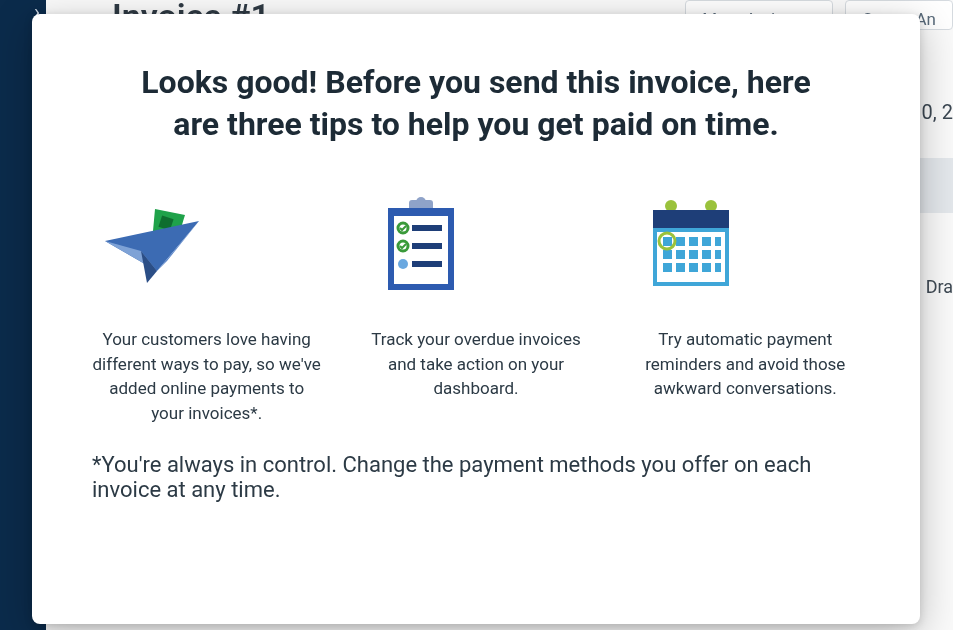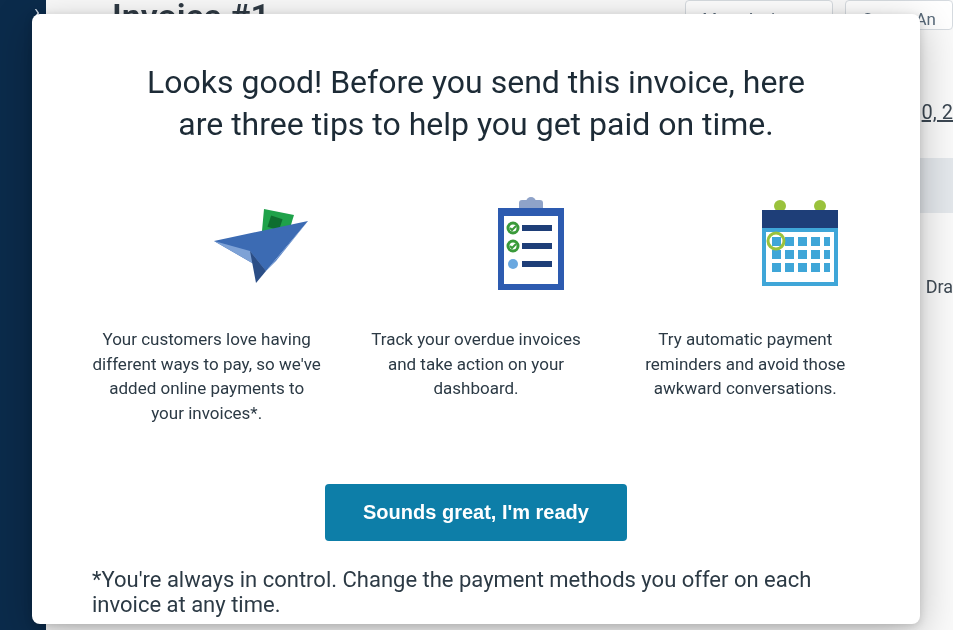"Looks good! Before you send" .modal-title { font-weight: 400 -> 700 }
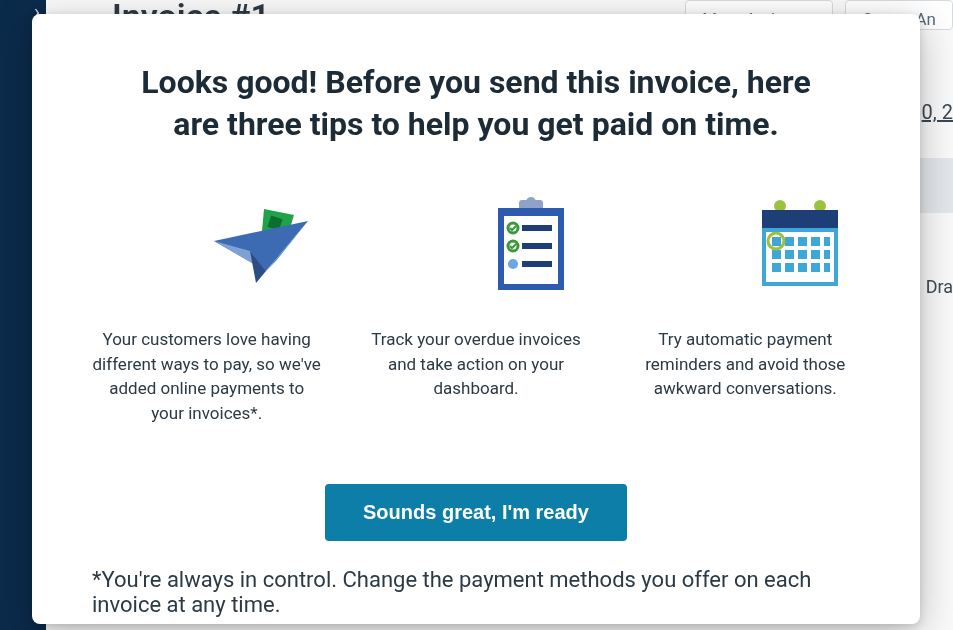"0, 2" .bg-side-date { text-decoration: underline -> none }
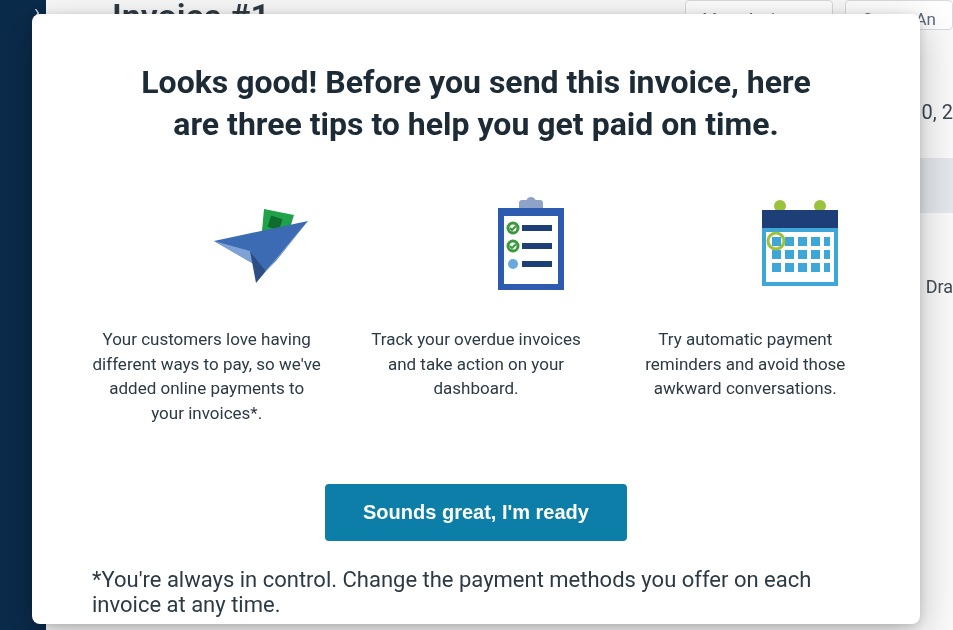"Your customers love having different" .tip { align-items: flex-end -> flex-start }
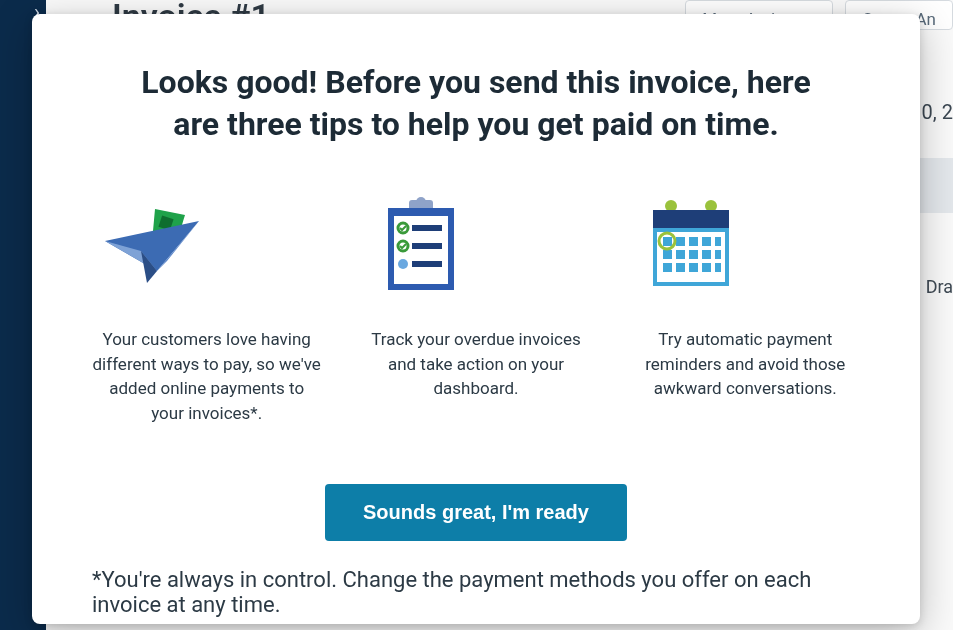"Sounds great, I'm ready" button.cta { html: <button>Sounds great, I'm ready</button> -> none }
